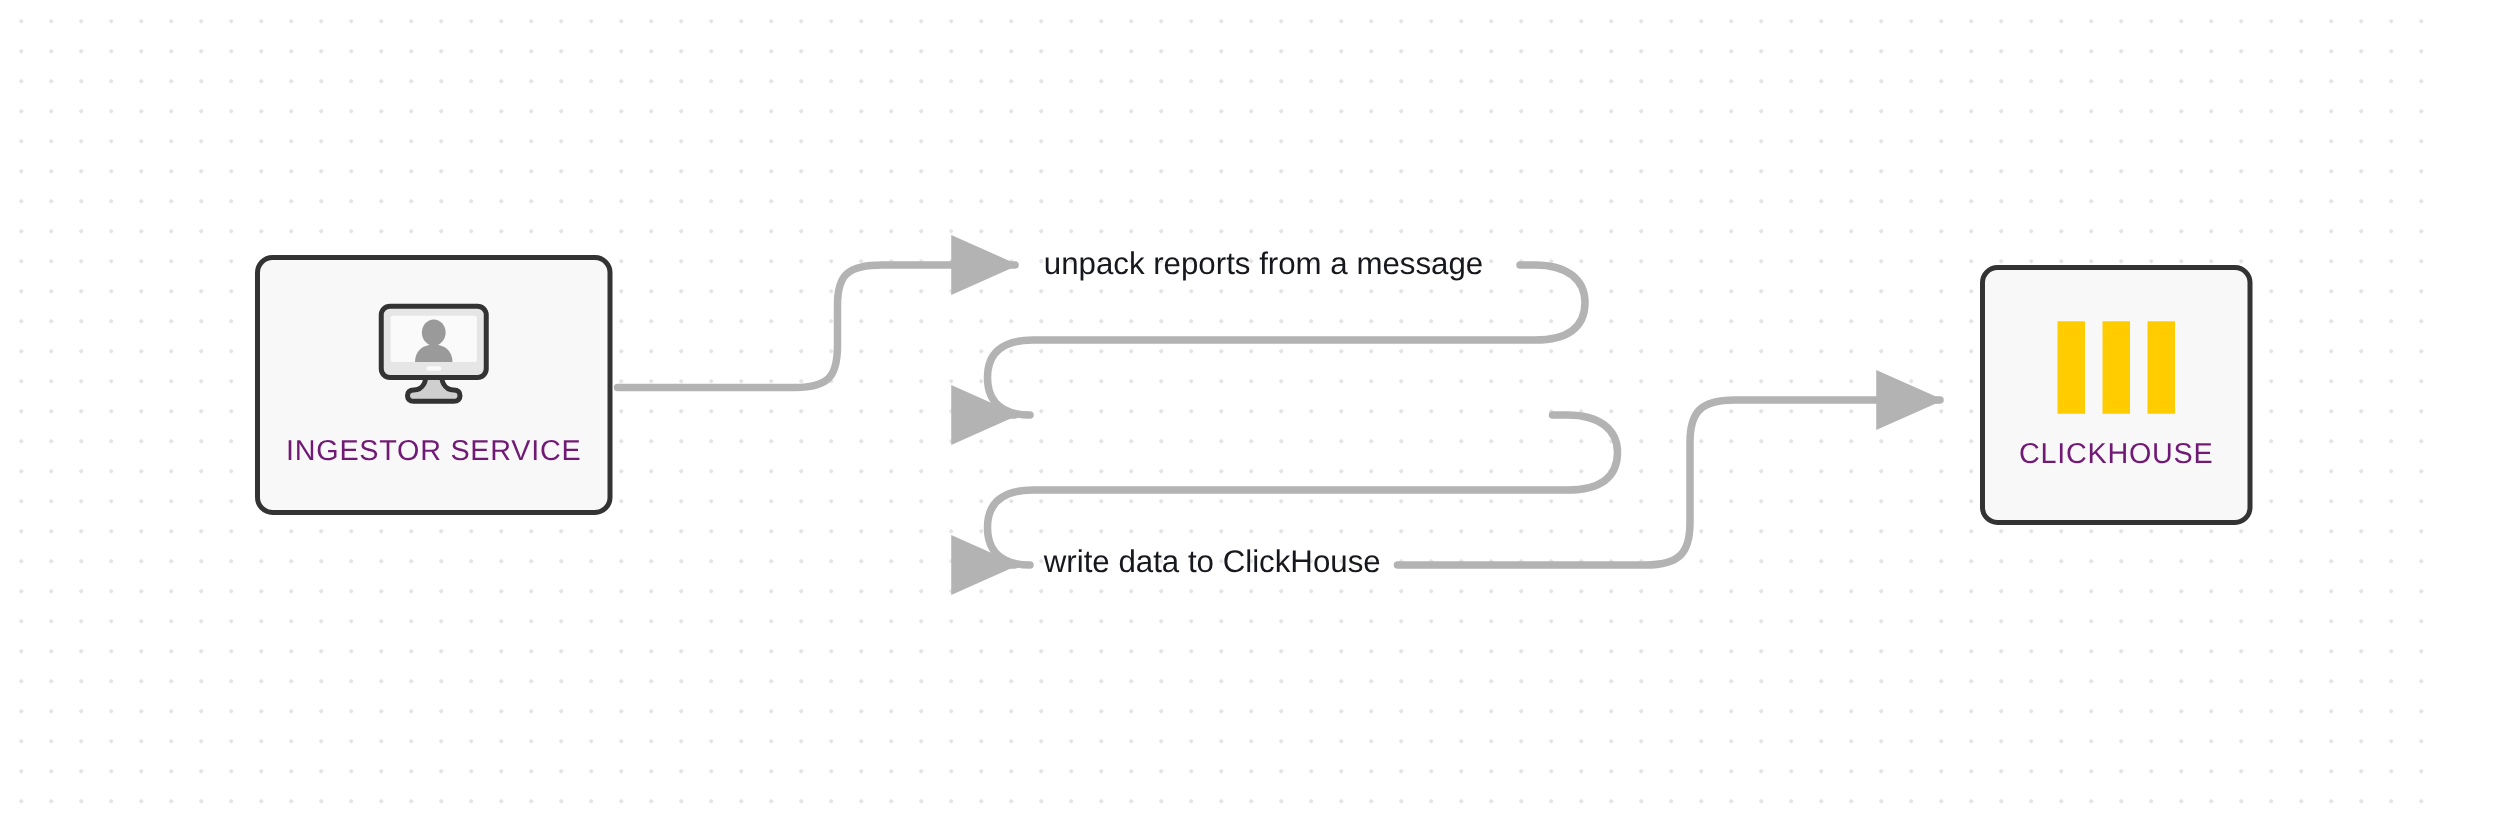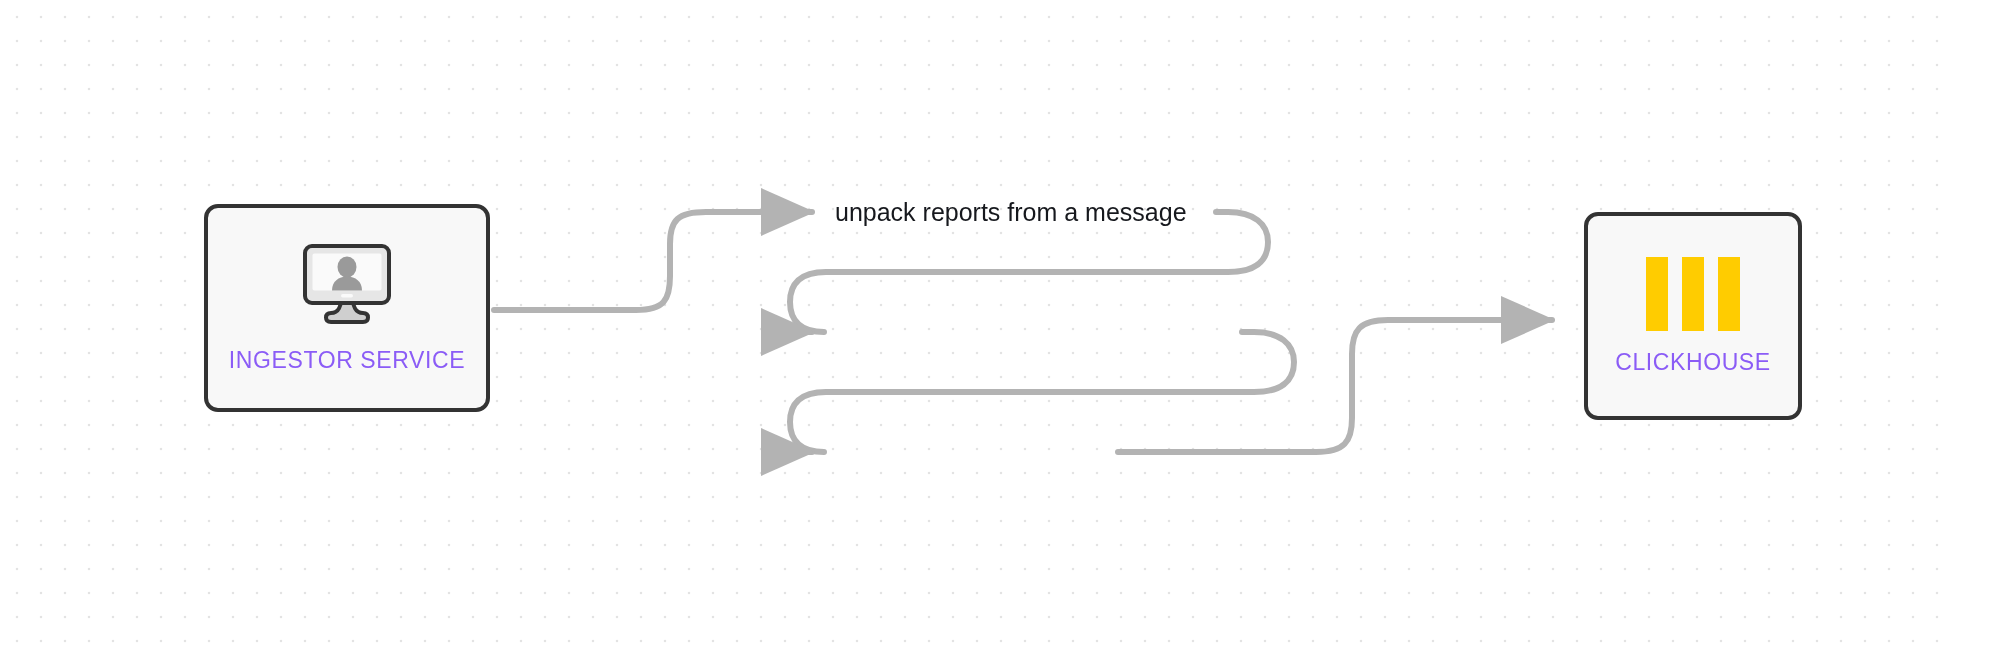"INGESTOR SERVICE" .node-label { color: #8b5cf6 -> #701a75 }
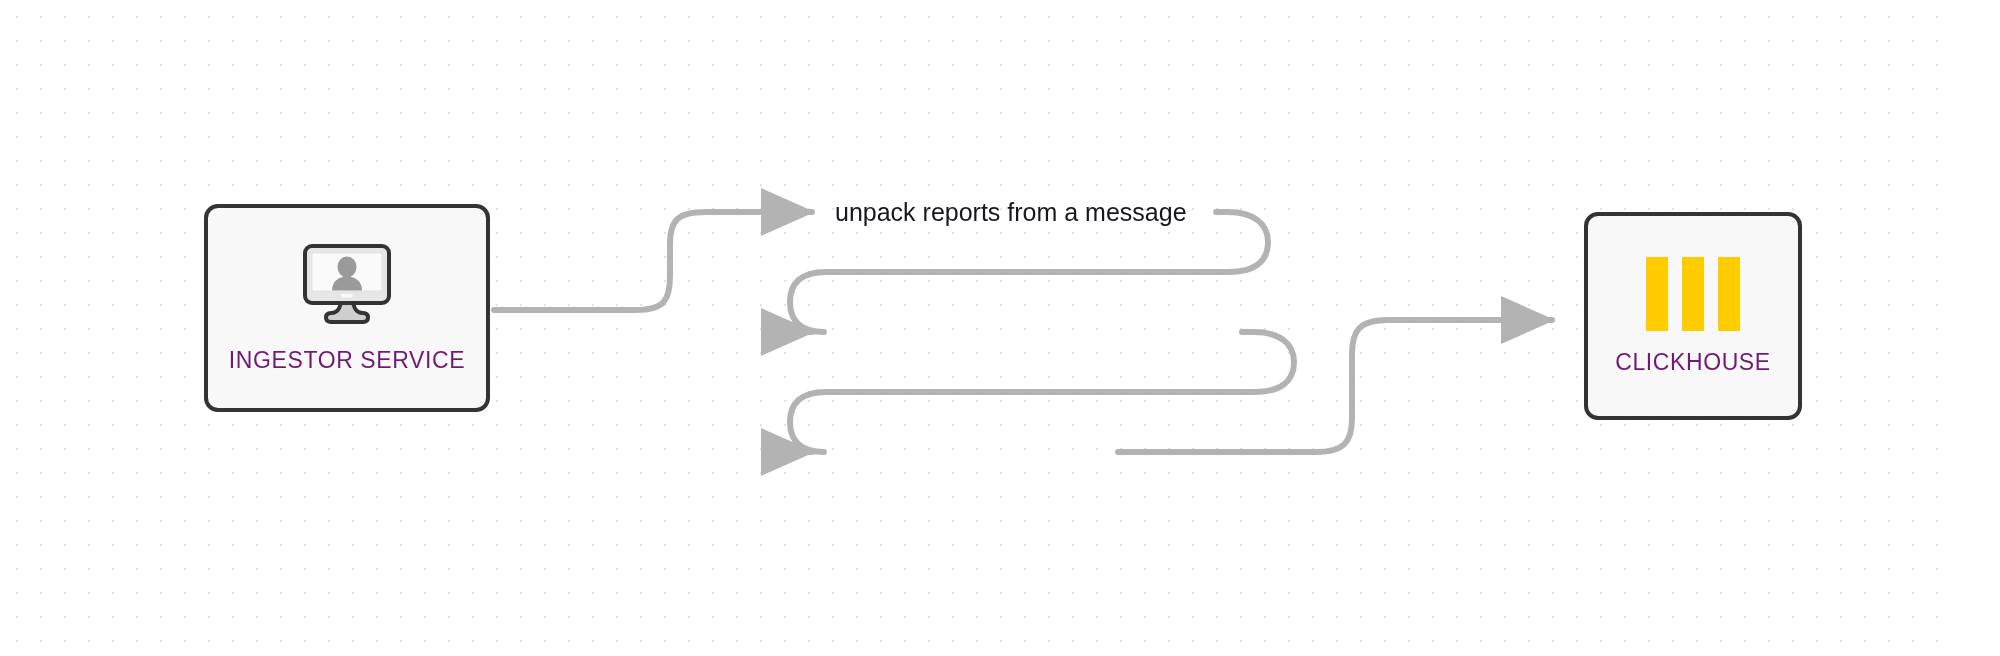"write data to ClickHouse" div.edge-label { html: none -> <div>write data to ClickHouse</div> }
